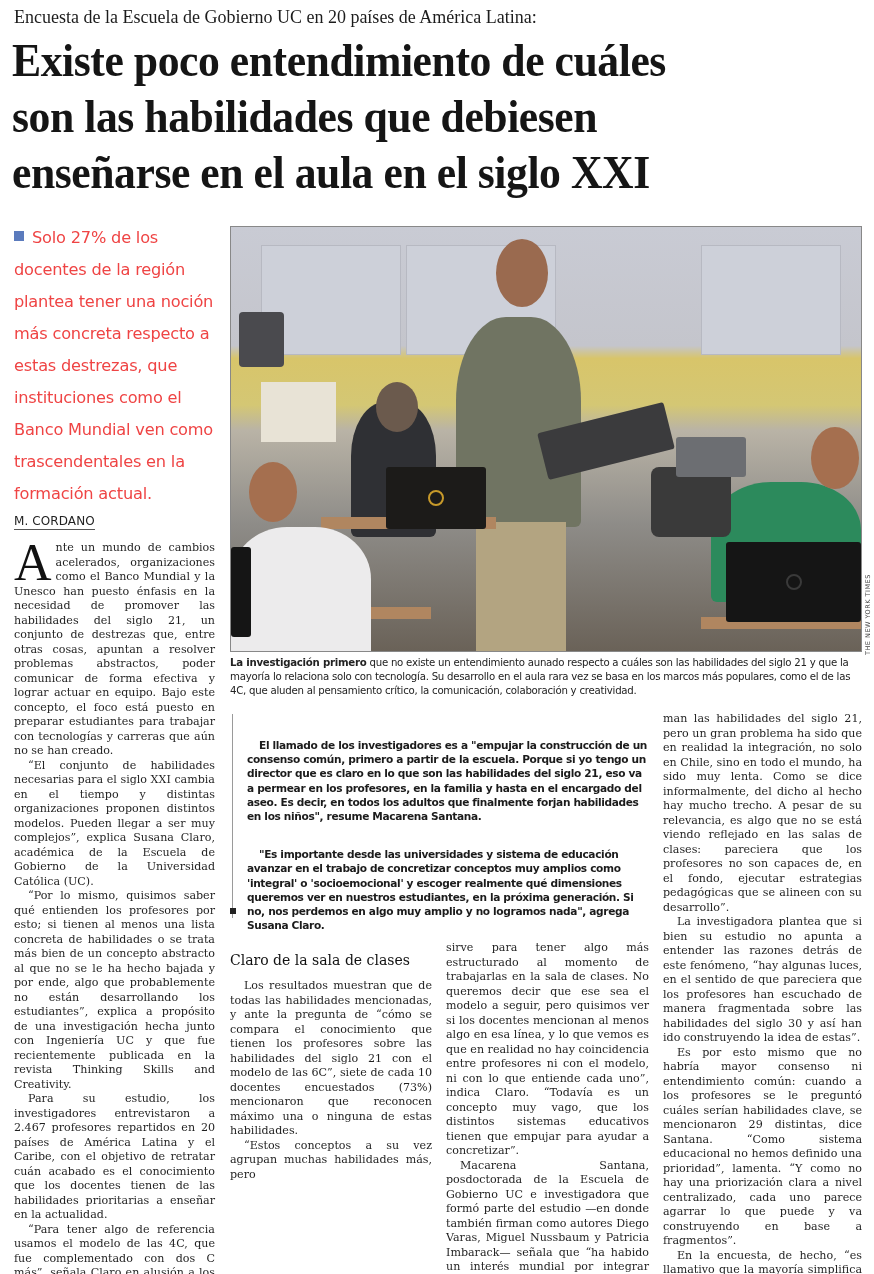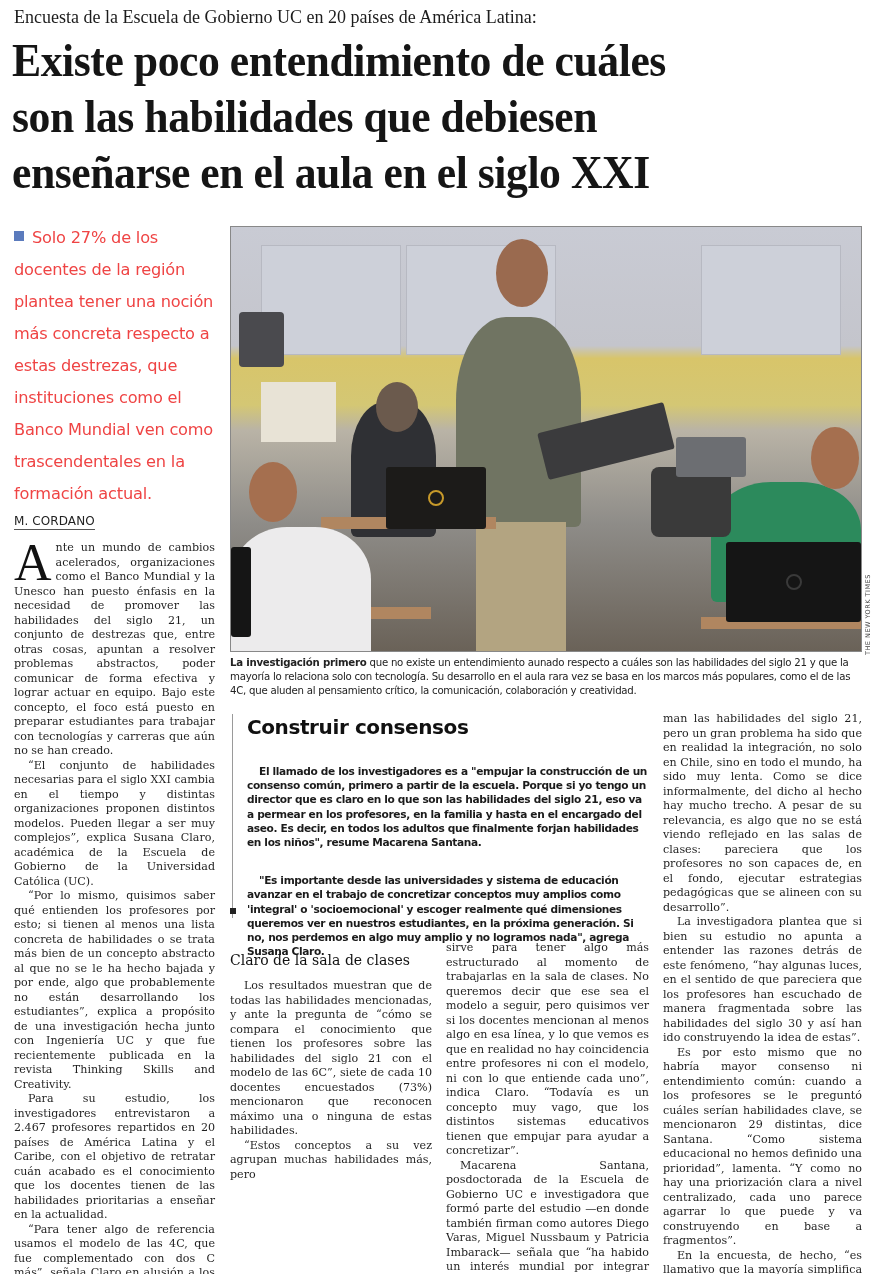"Construir consensos" h2 { html: <h2>Construir consensos</h2> -> none }
